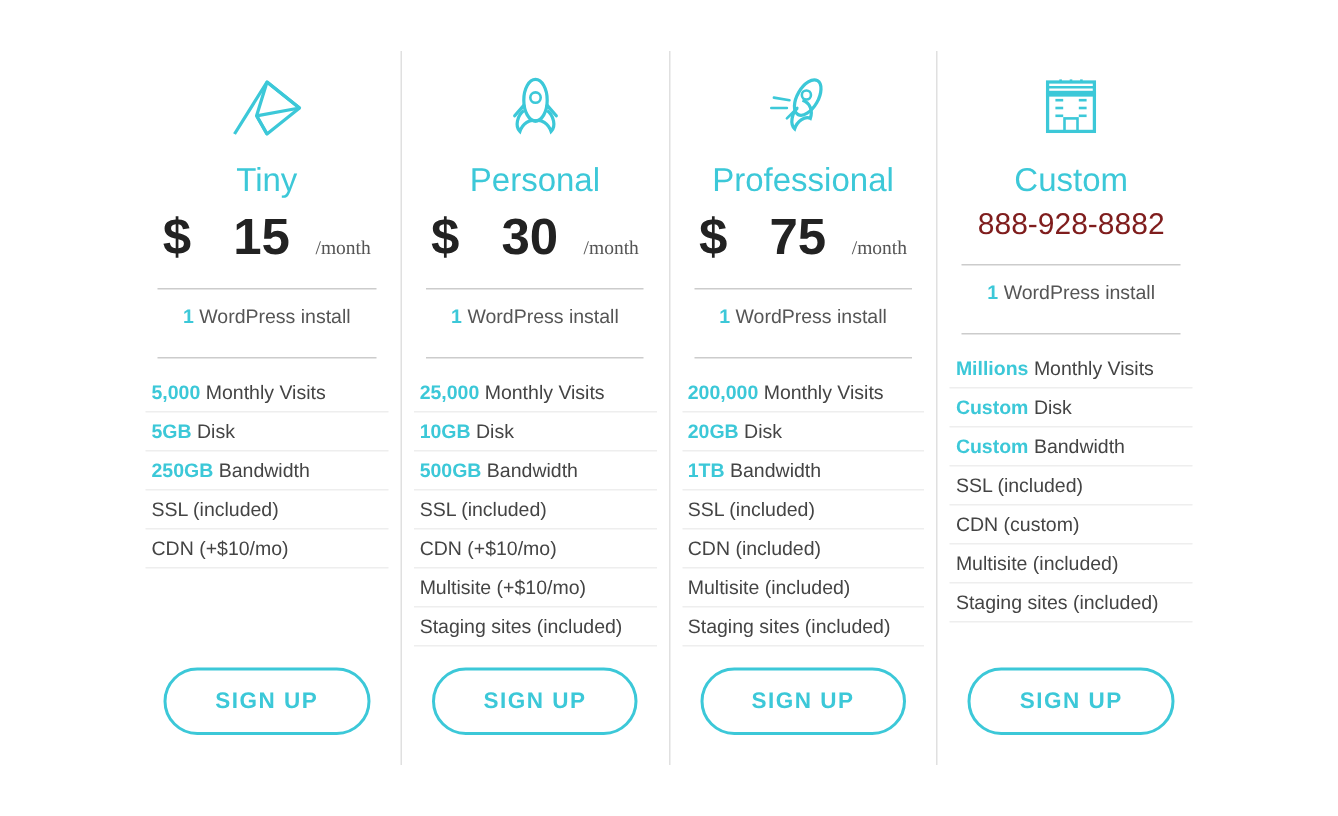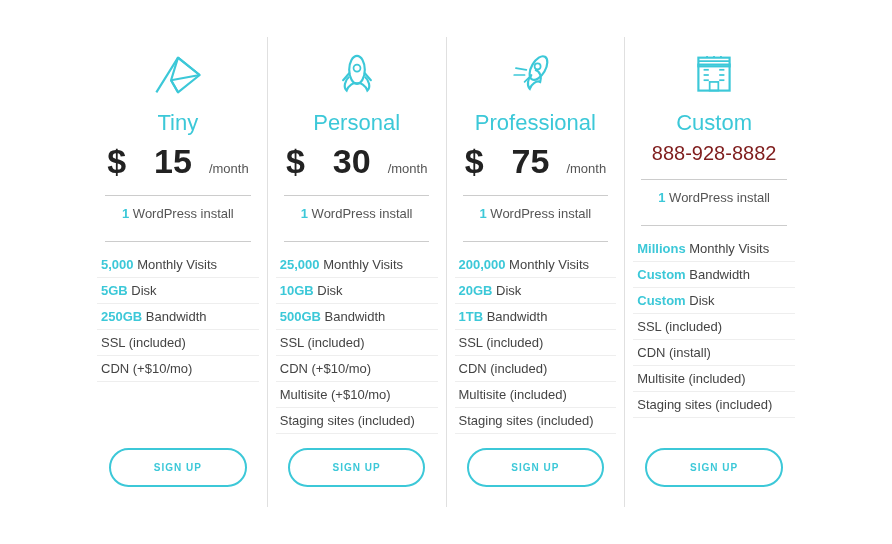"/month" .plan-price .per { font-family: none -> Liberation Serif, serif }
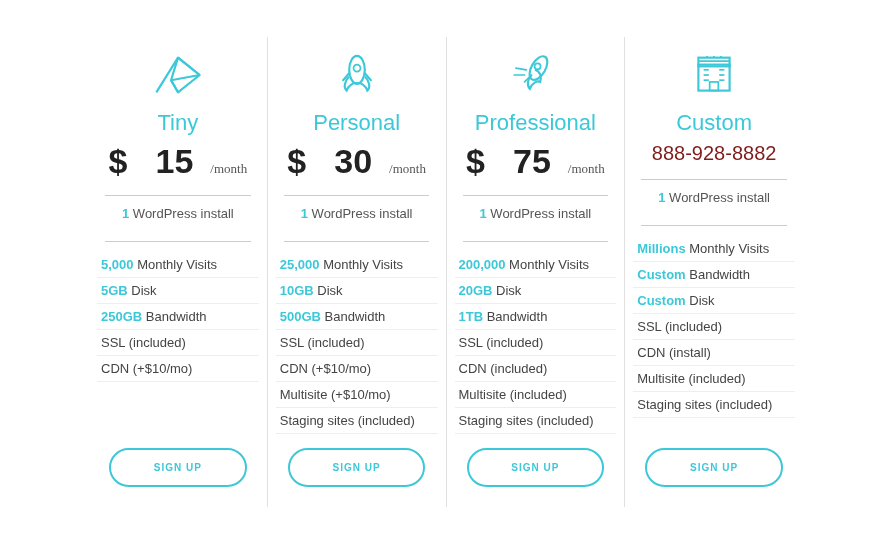"Custom Bandwidth" li { order: before "Custom Disk" -> after "Custom Disk" }
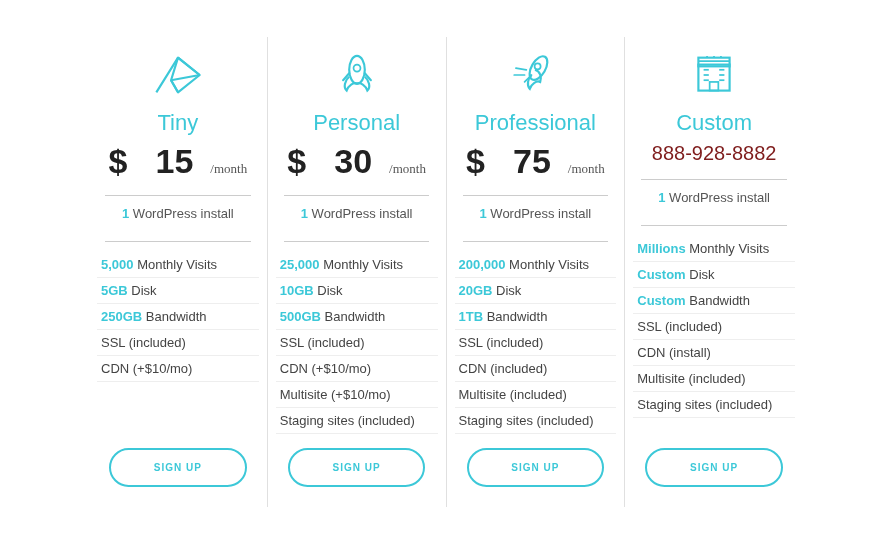"CDN (install)" span { text: install -> custom }
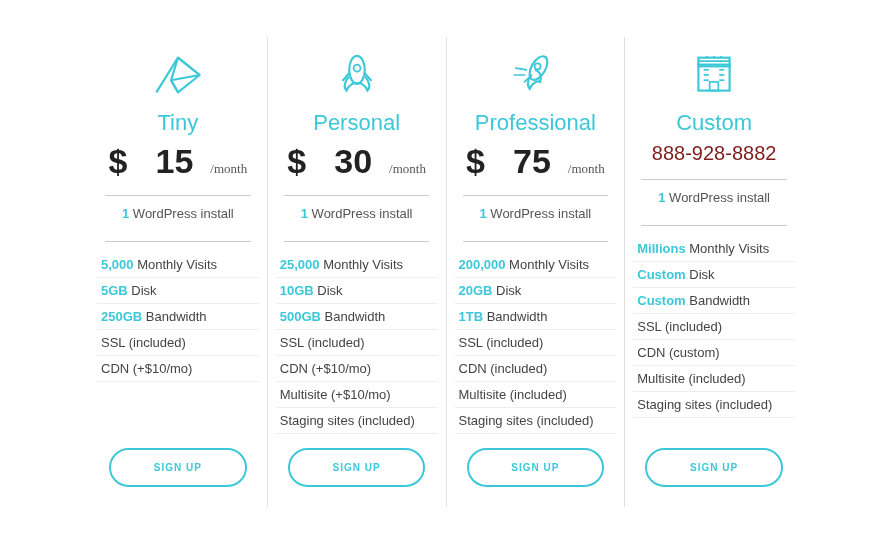"SIGN UP" .signup-btn { font-size: 10px -> 15px }
